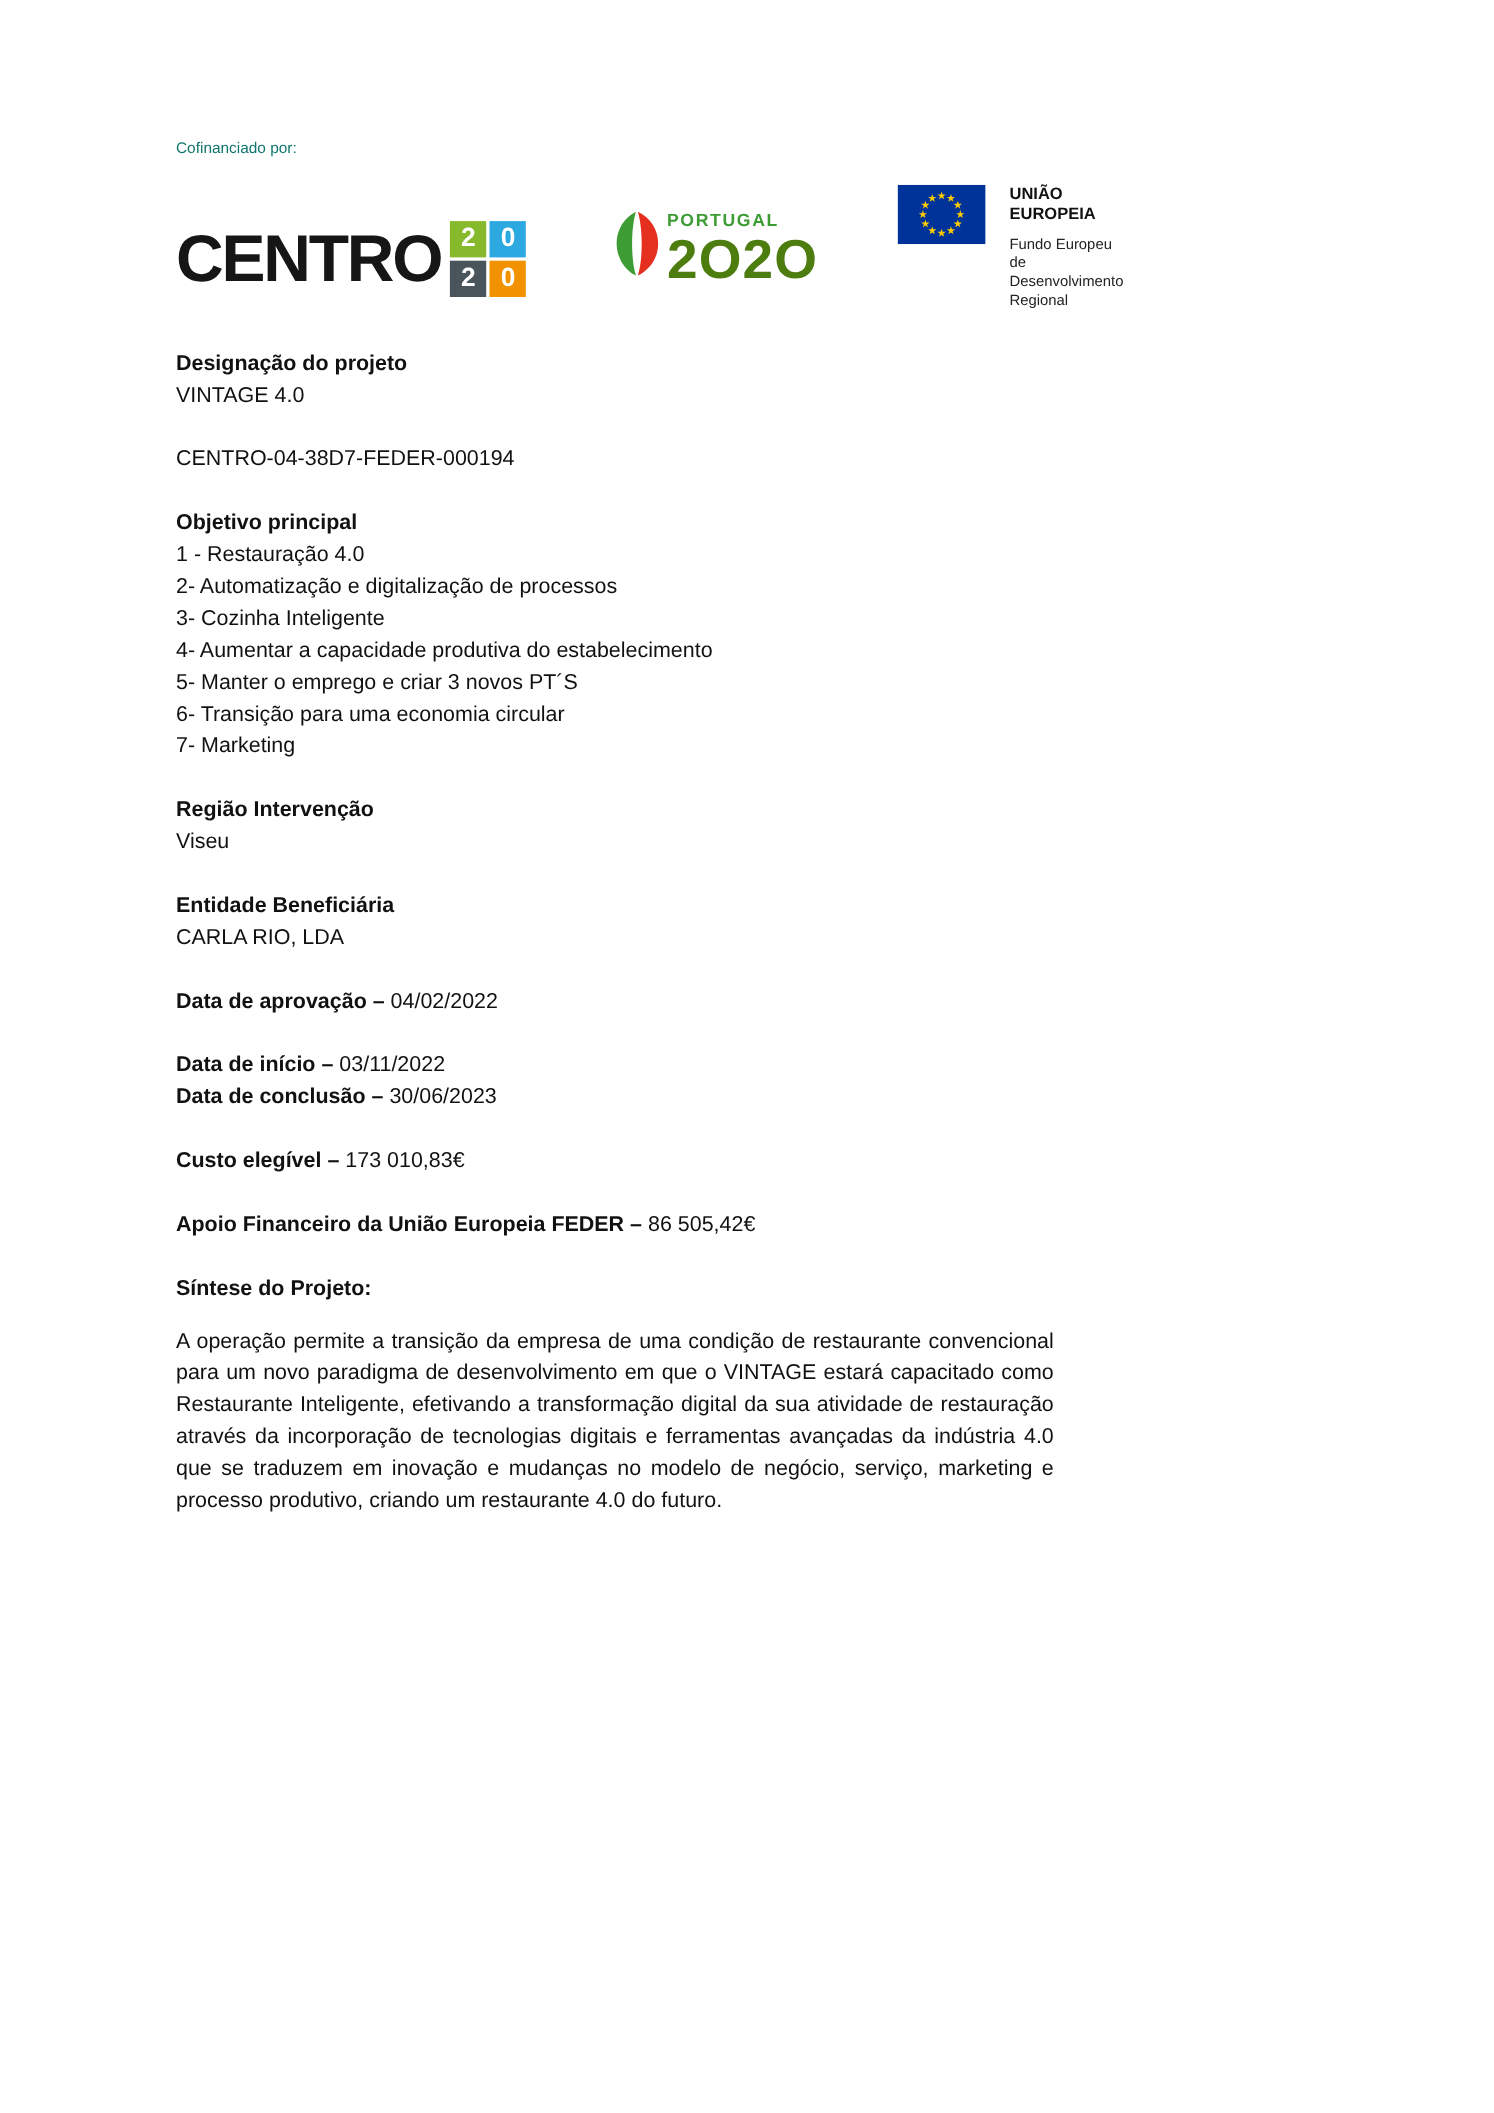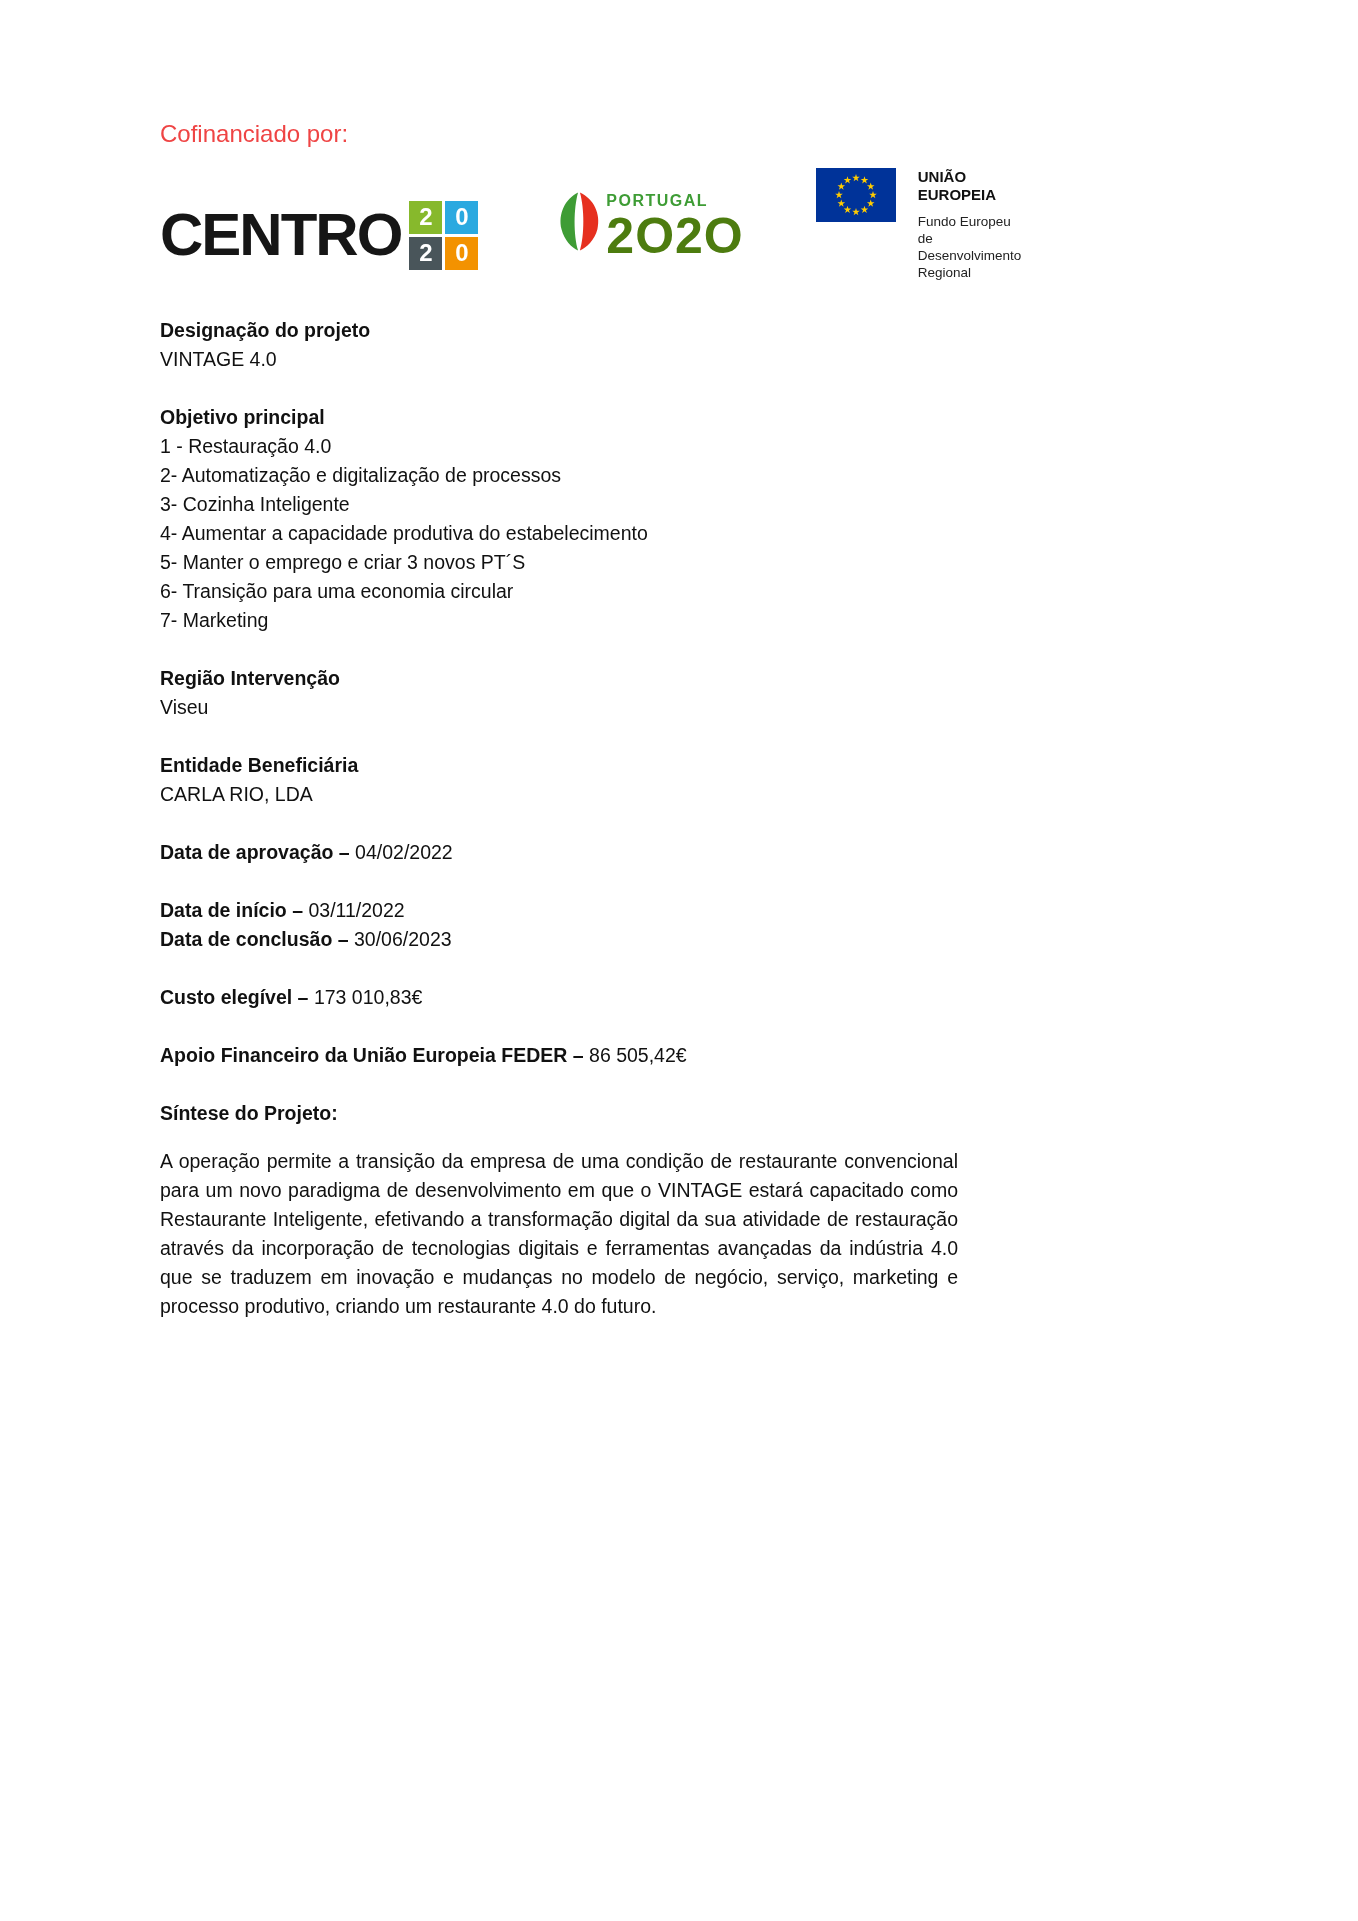"Cofinanciado por:" .cofinanced { color: #ef4444 -> #0f766e; font-size: 24px -> 14px }
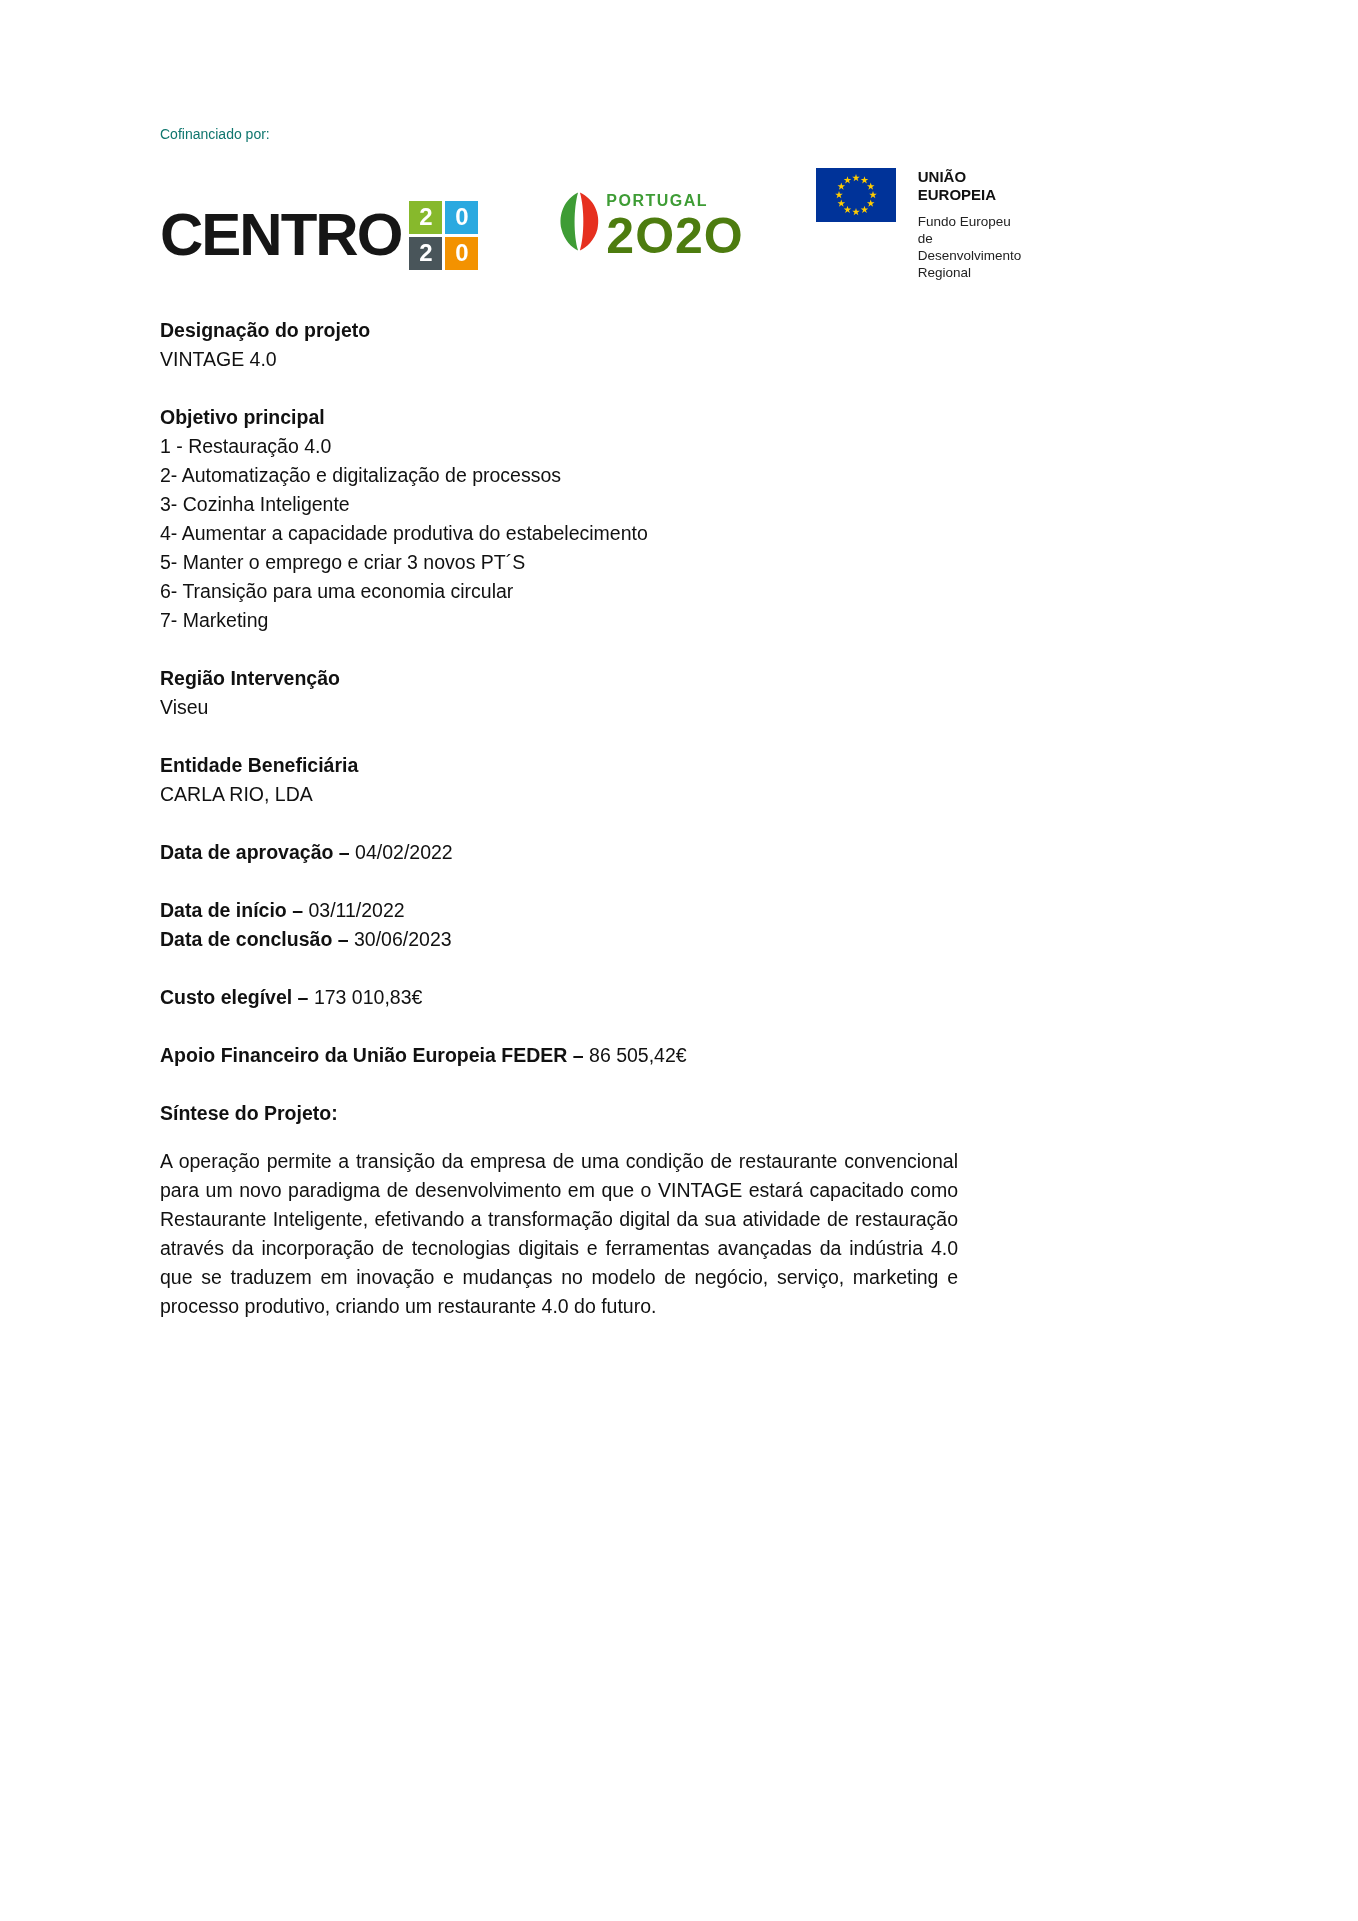"CENTRO-04-38D7-FEDER-000194" p { html: none -> <p>CENTRO-04-38D7-FEDER-000194</p> }
